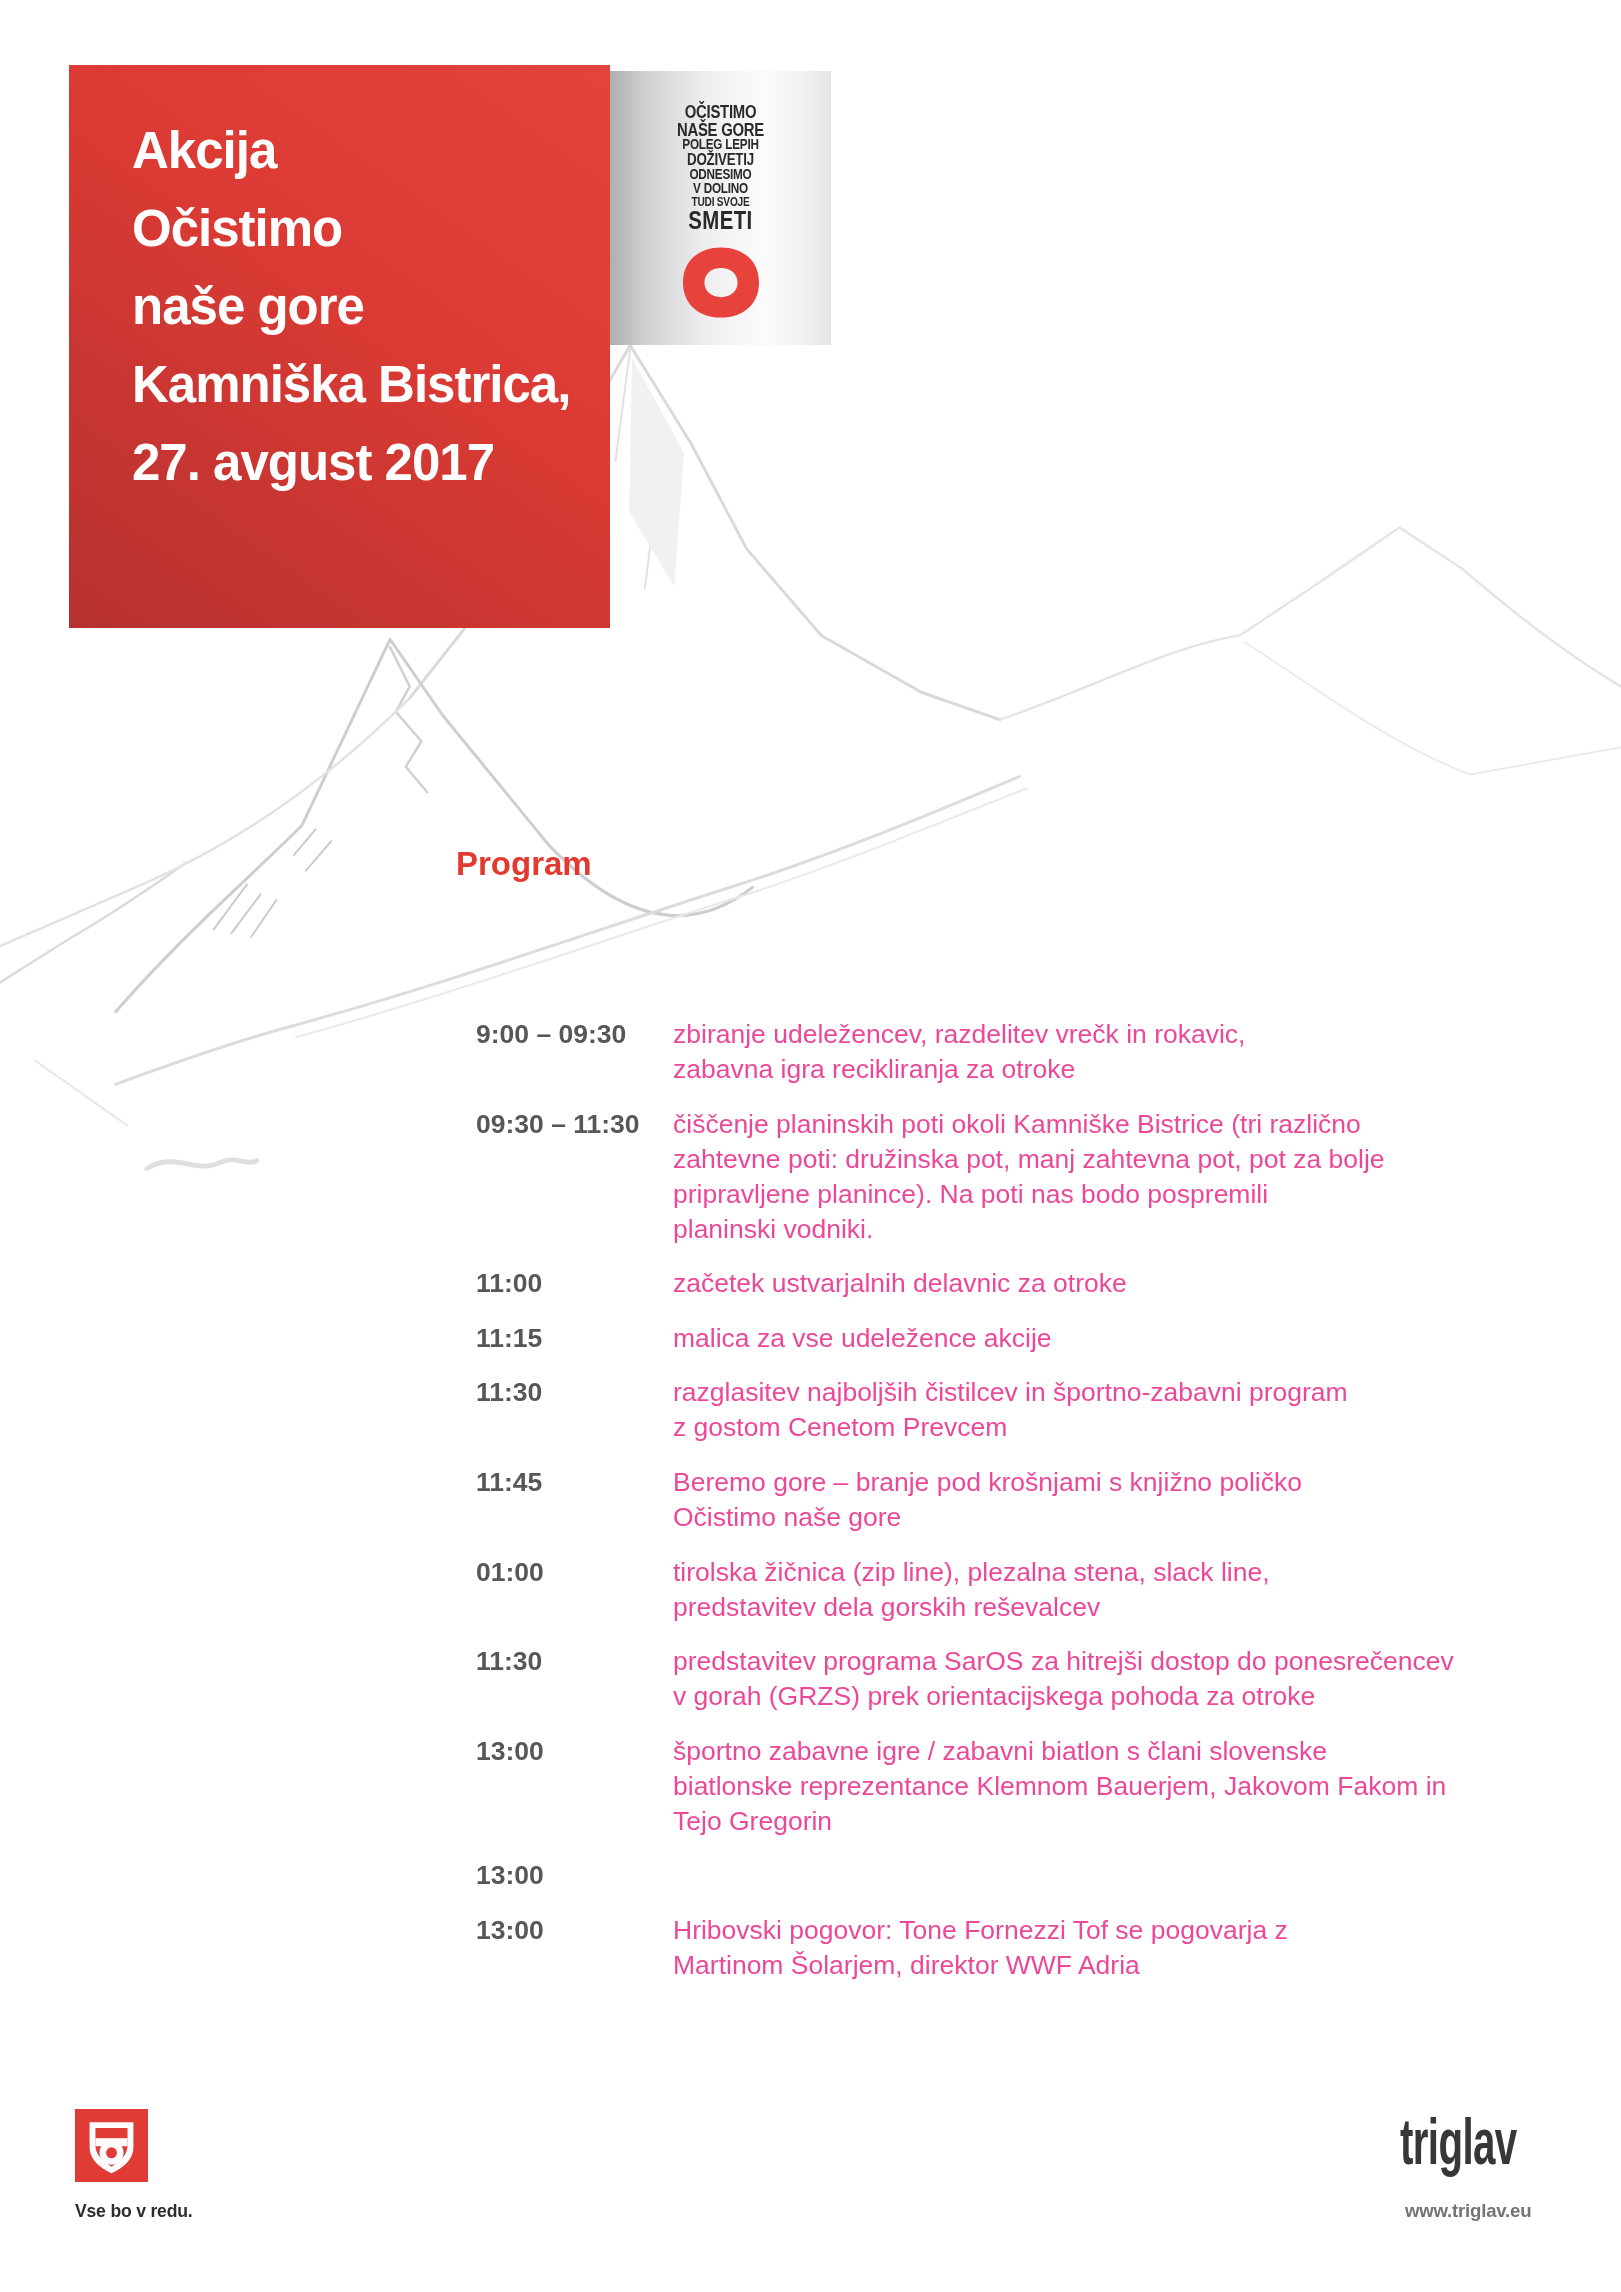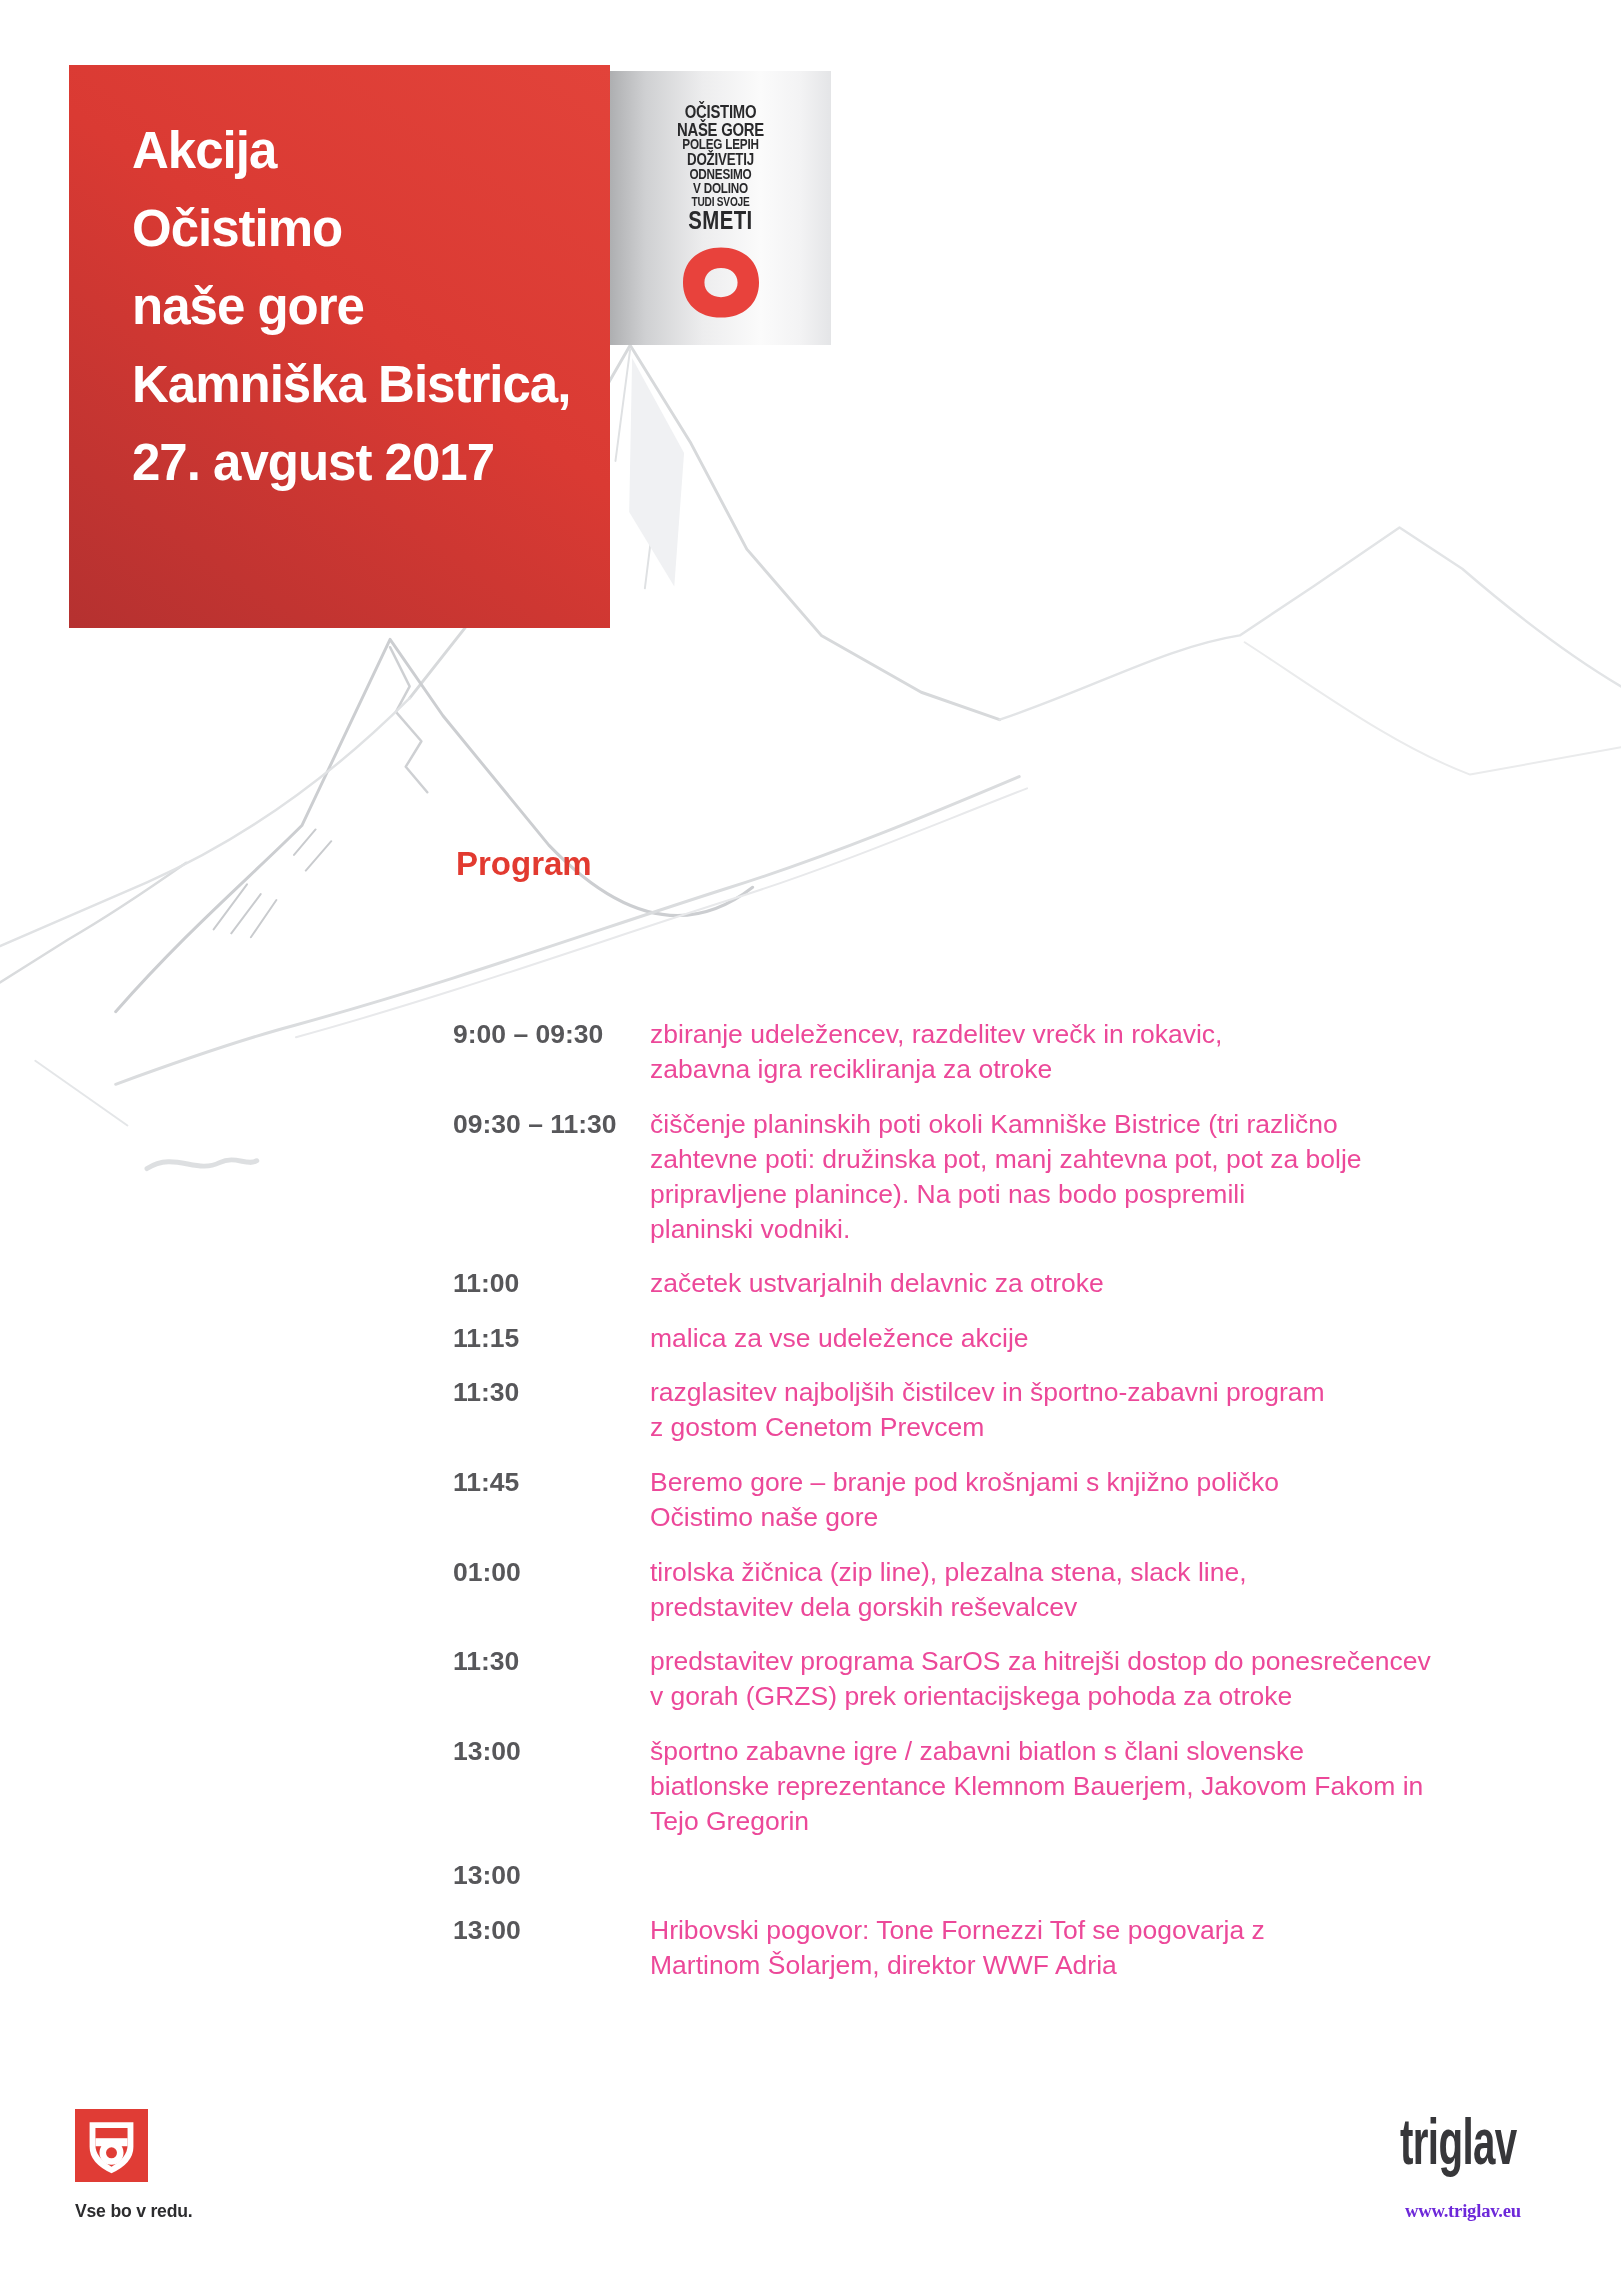"9:00 – 09:30" .schedule .row { margin-left: none -> 23px }
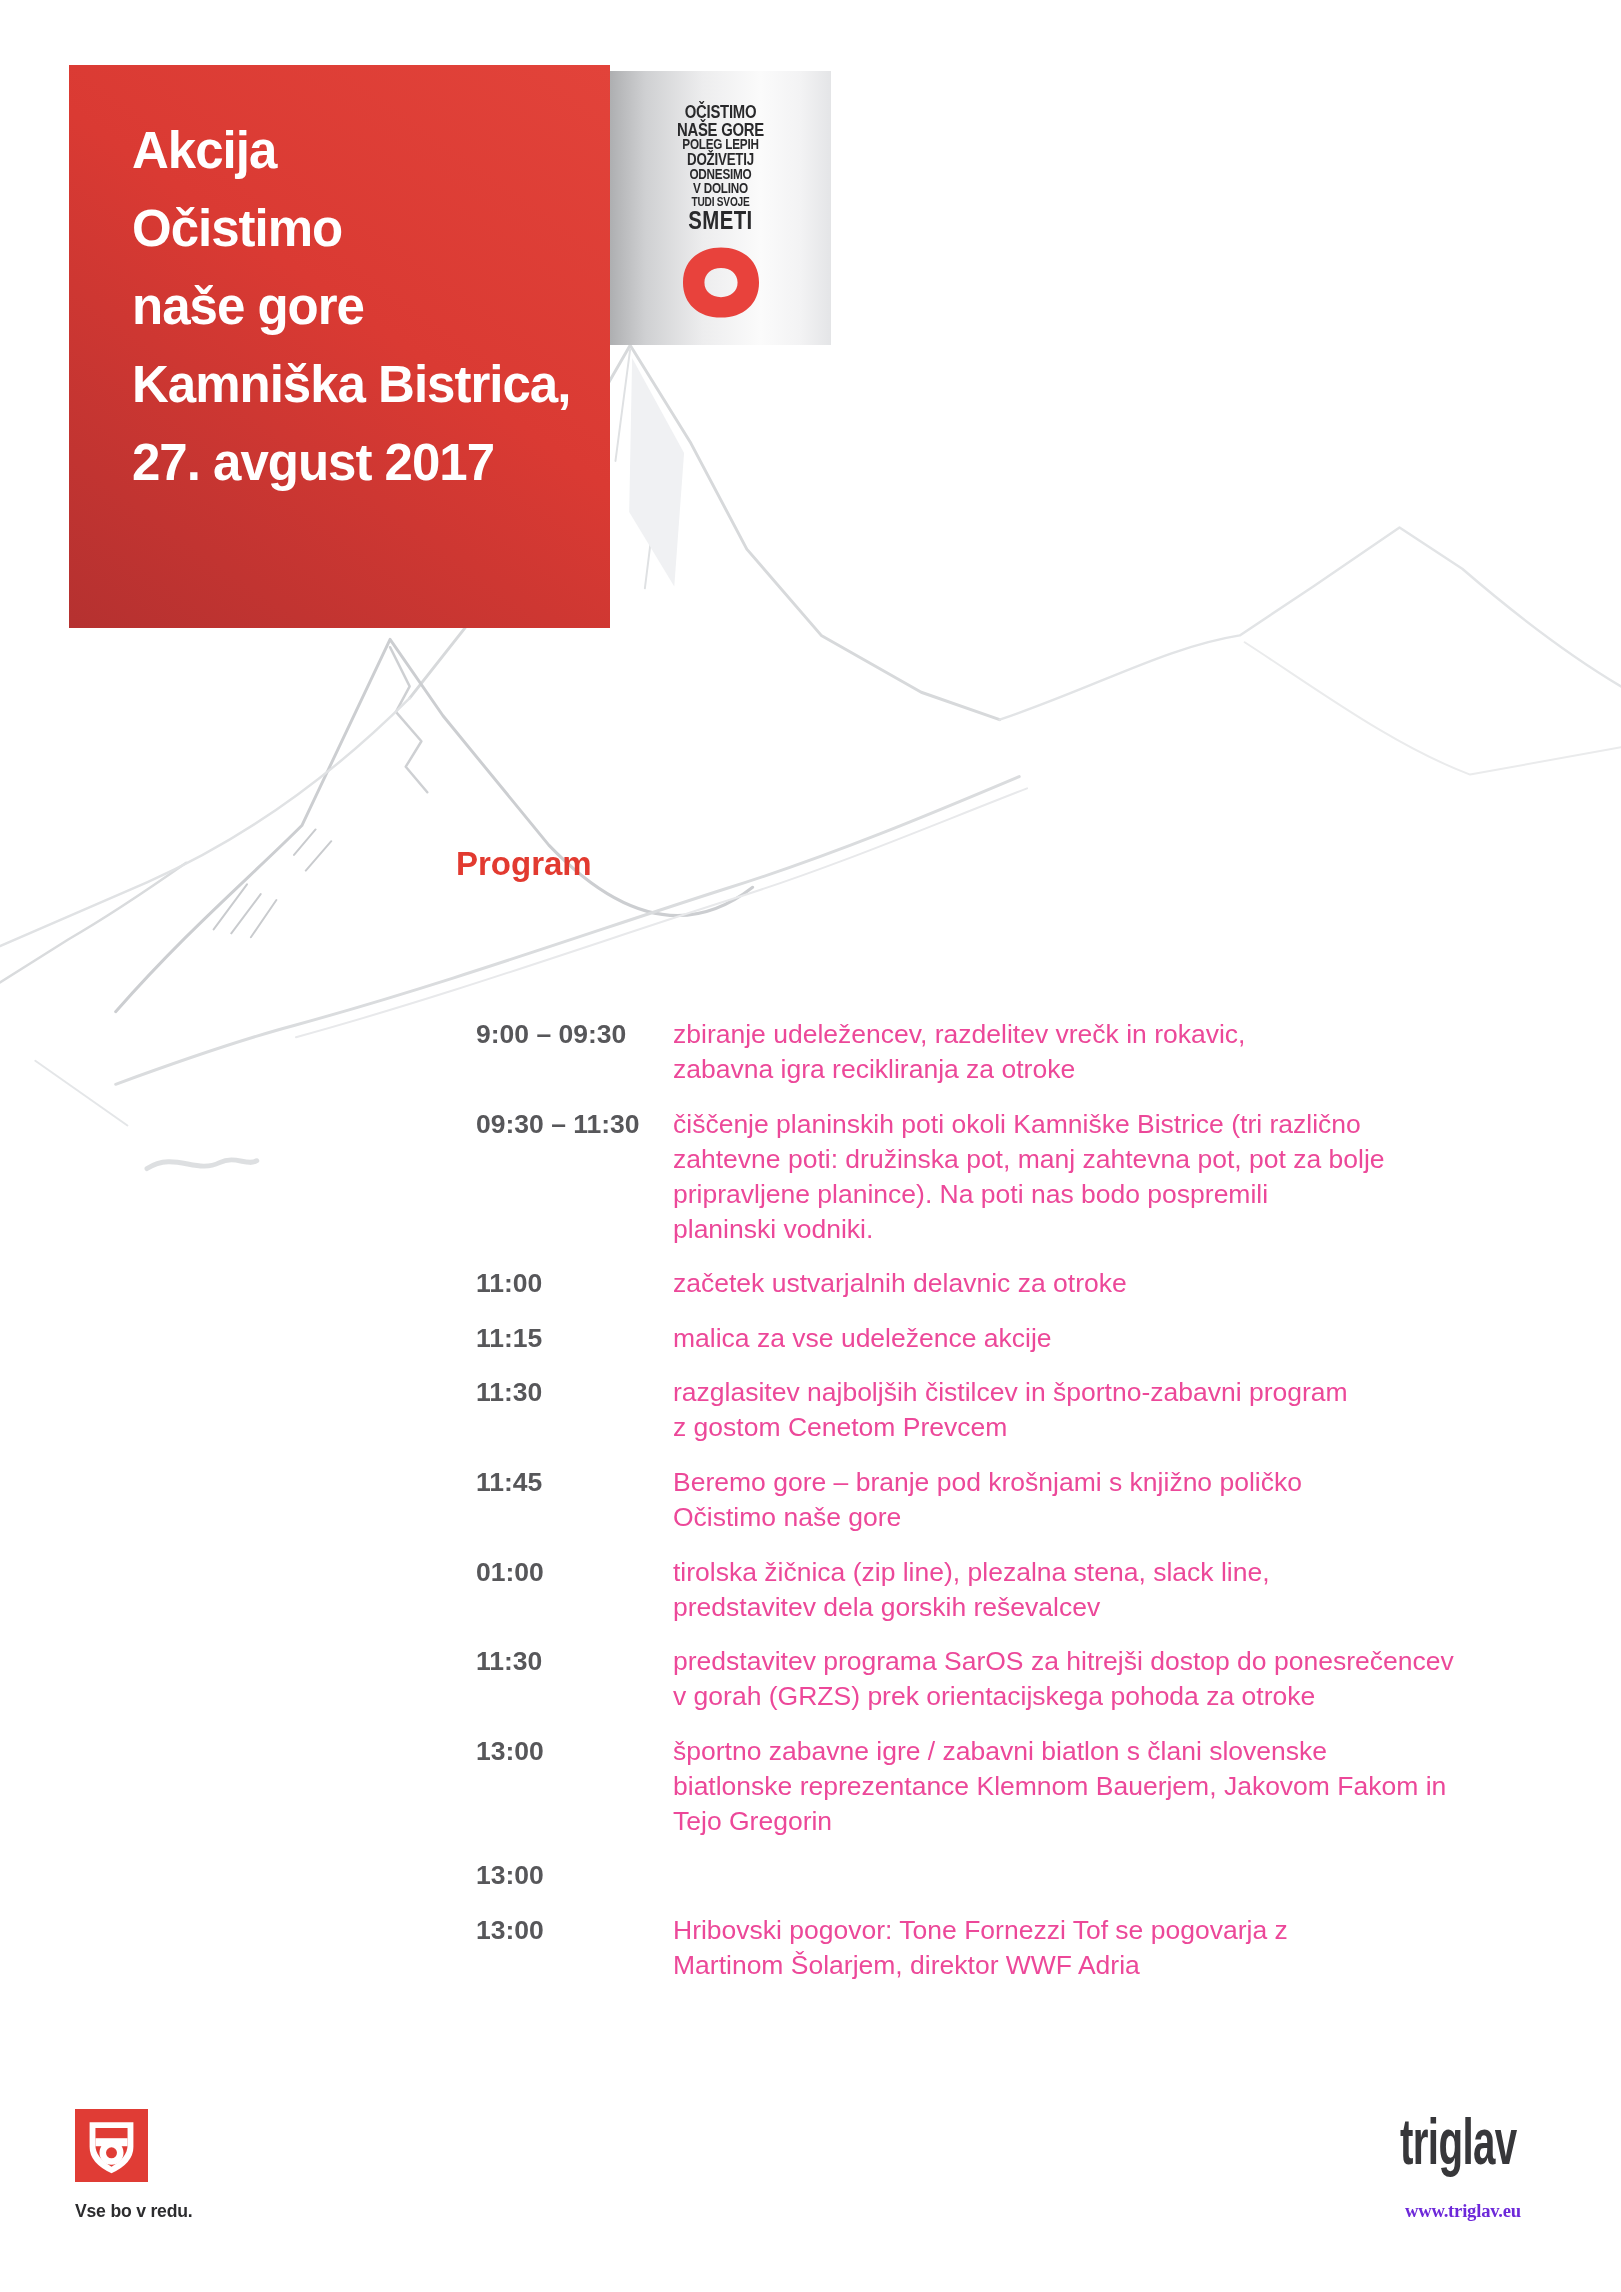"www.triglav.eu" .url { color: #6d28d9 -> #737373; font-family: Liberation Serif, serif -> none }
